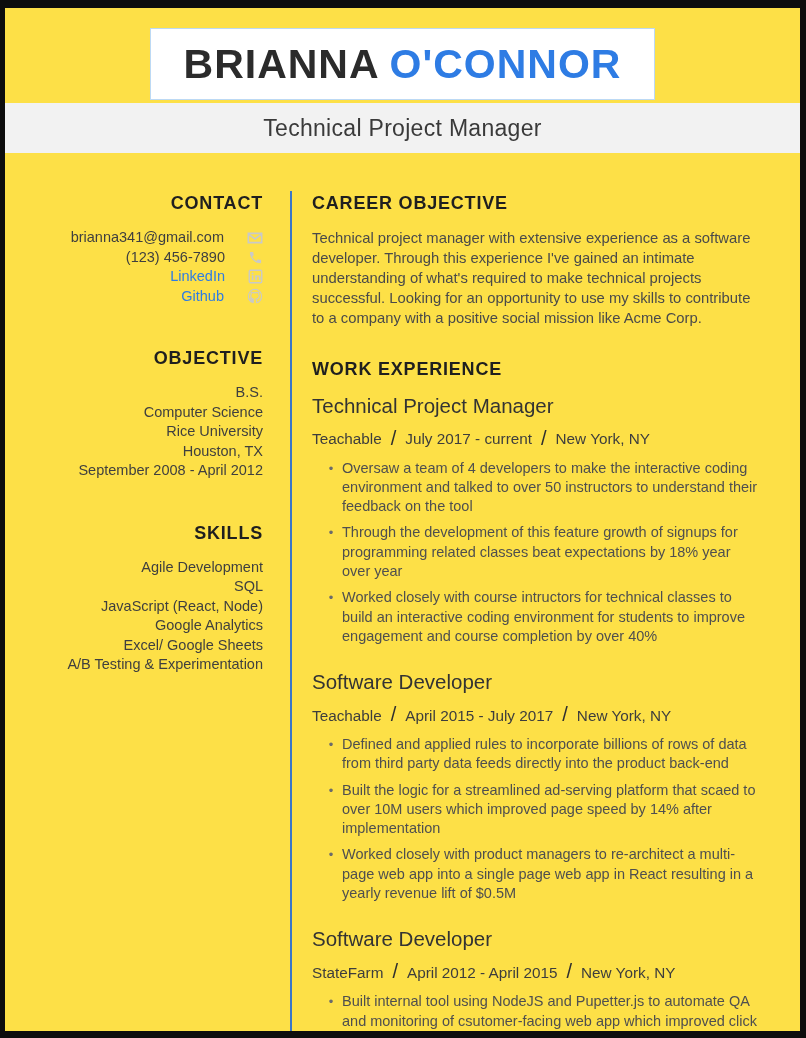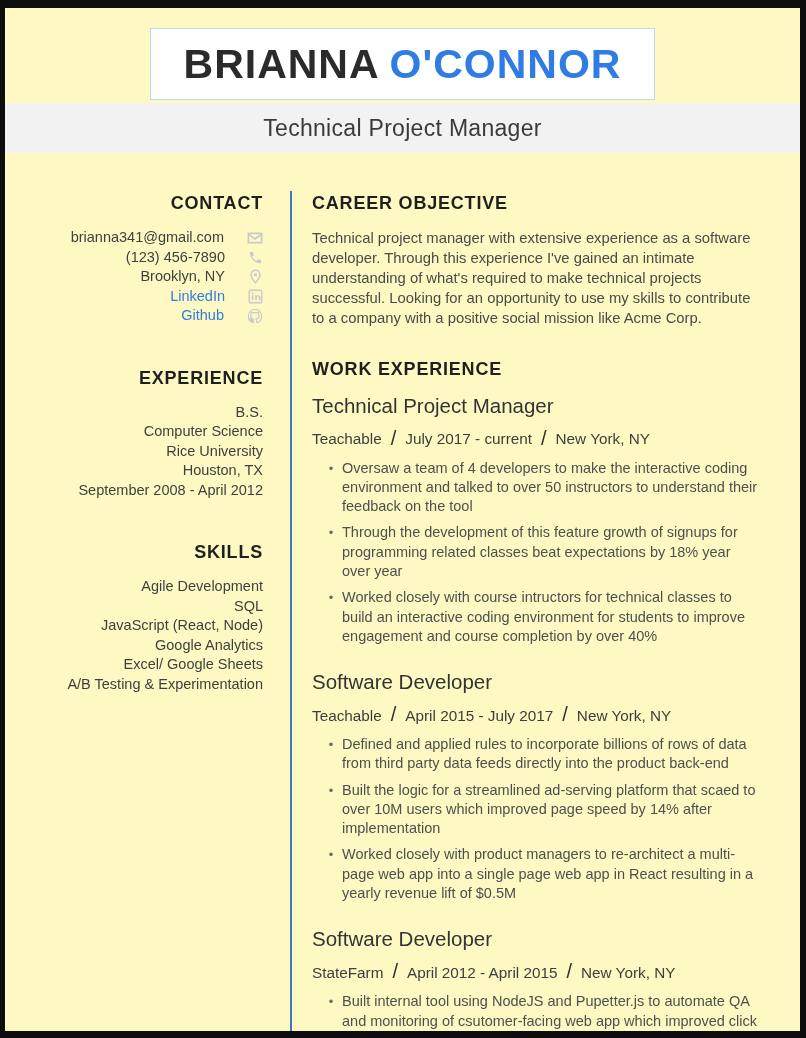"BRIANNA O'CONNOR" .page { background: #fef9c3 -> #fde047 }
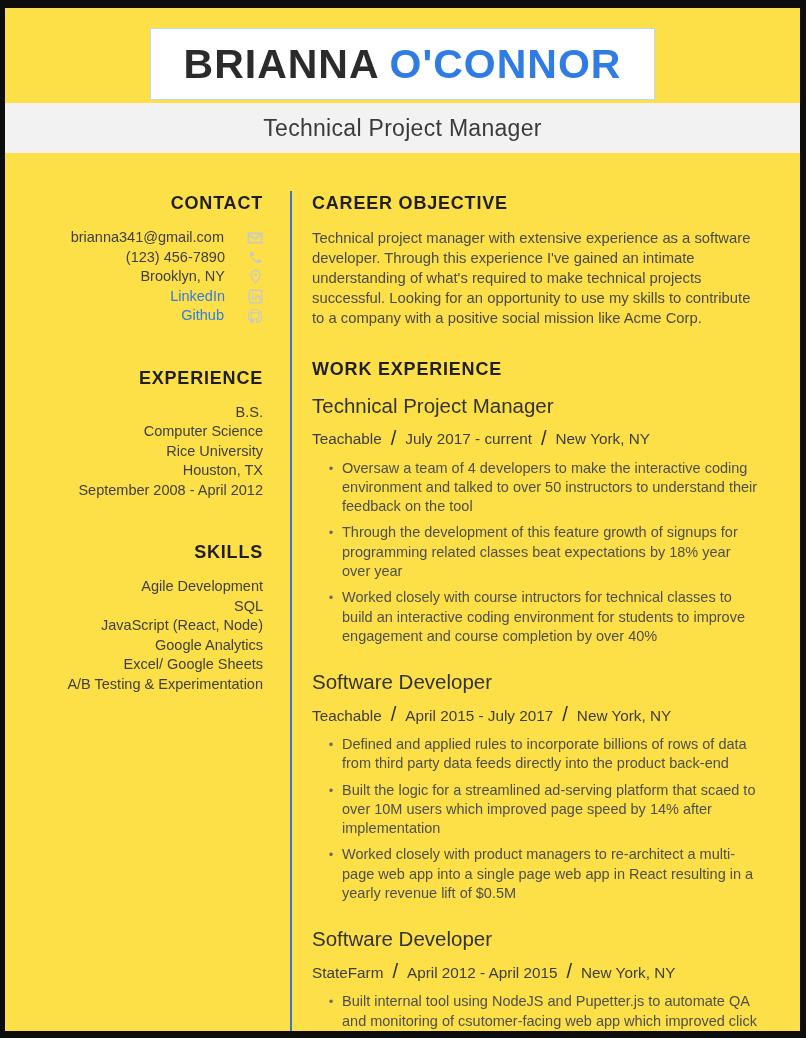"Brooklyn, NY" div.contact-item { html: <div> <span>Brooklyn, NY</span> <span> <svg> <path></path> <circle></circle> </svg> </span> </div> -> none }
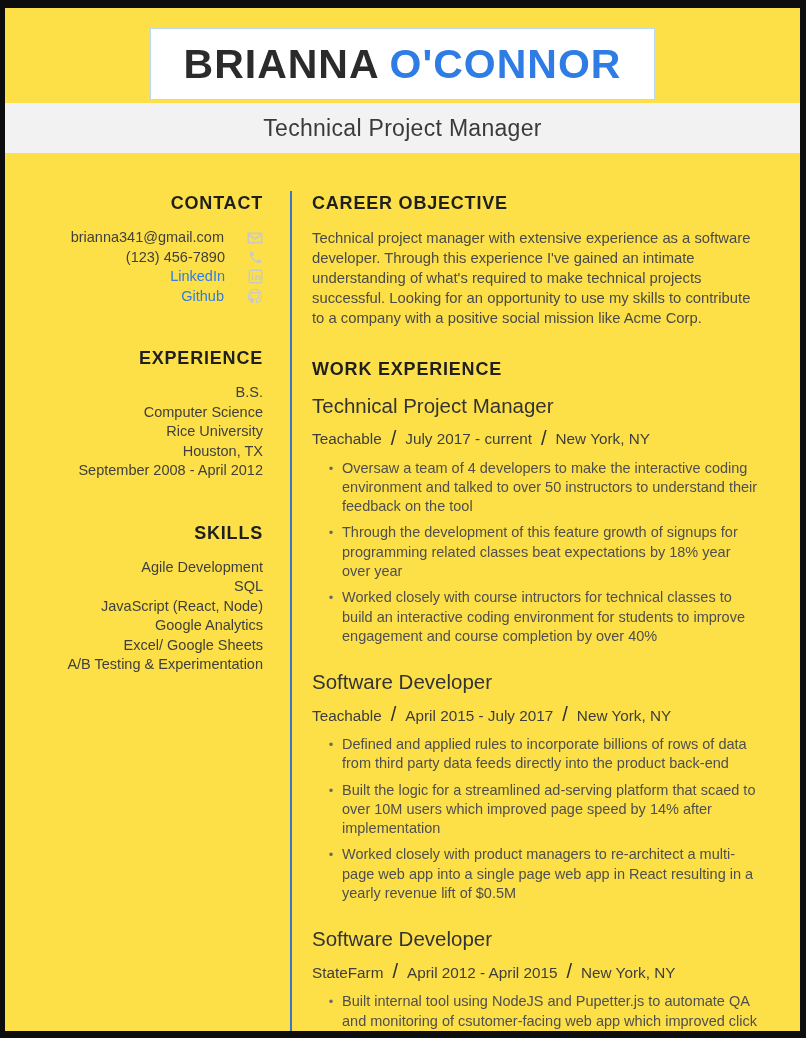"EXPERIENCE" div.section-heading { text: EXPERIENCE -> OBJECTIVE }
